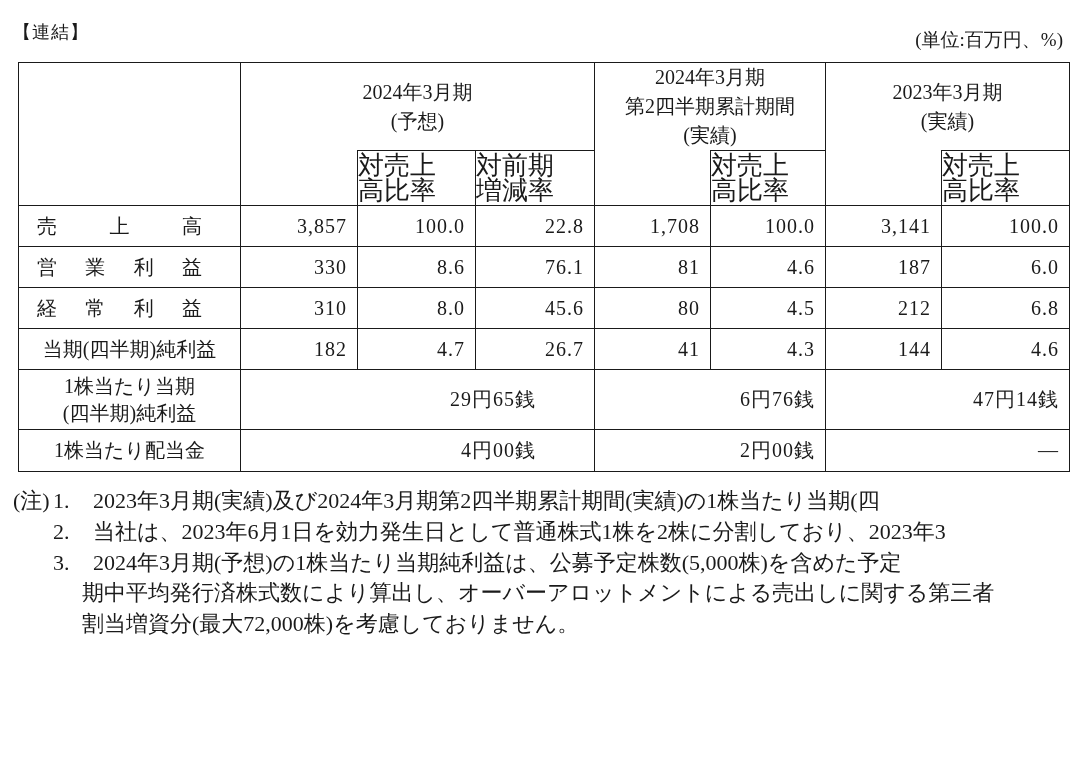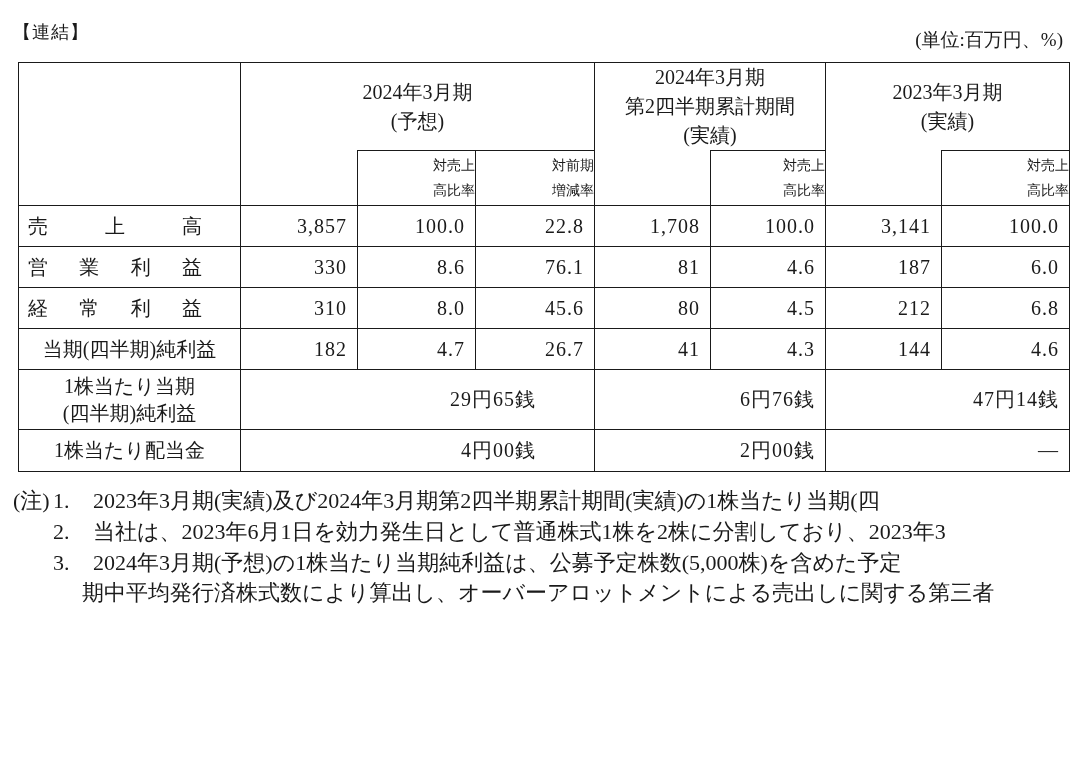"対売上" th.sub { font-size: 14px -> 26px; text-align: right -> left }
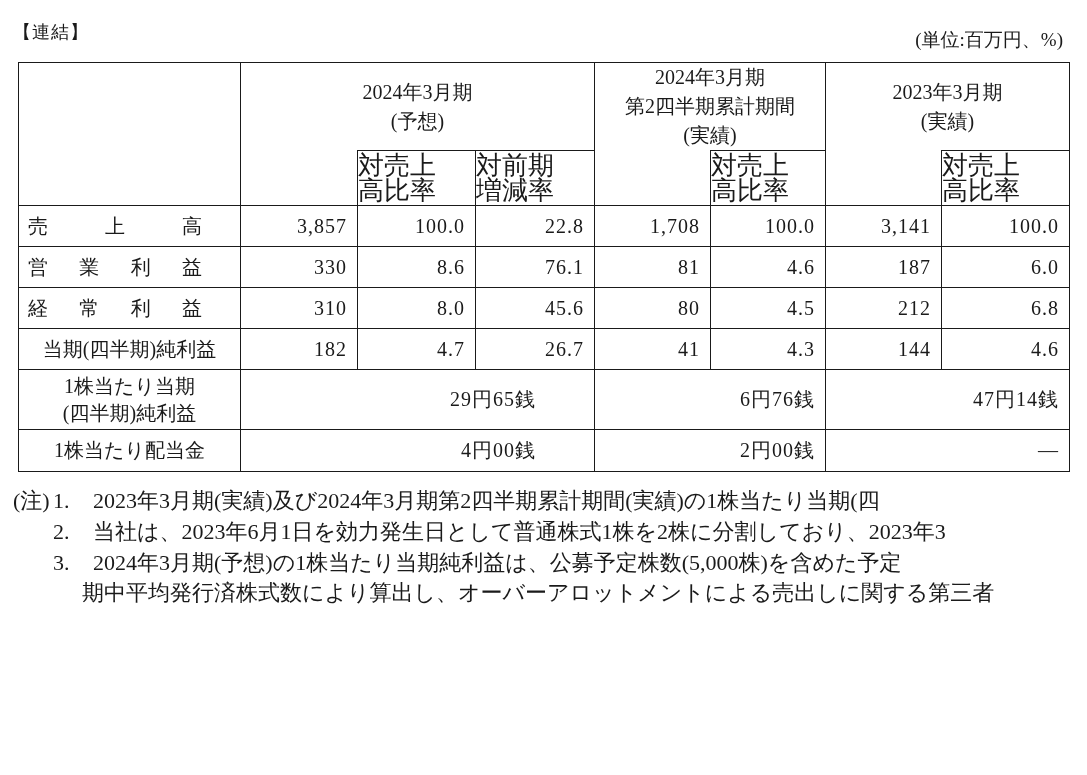"売上高" td.jlabel { padding-left: 9px -> 18px }
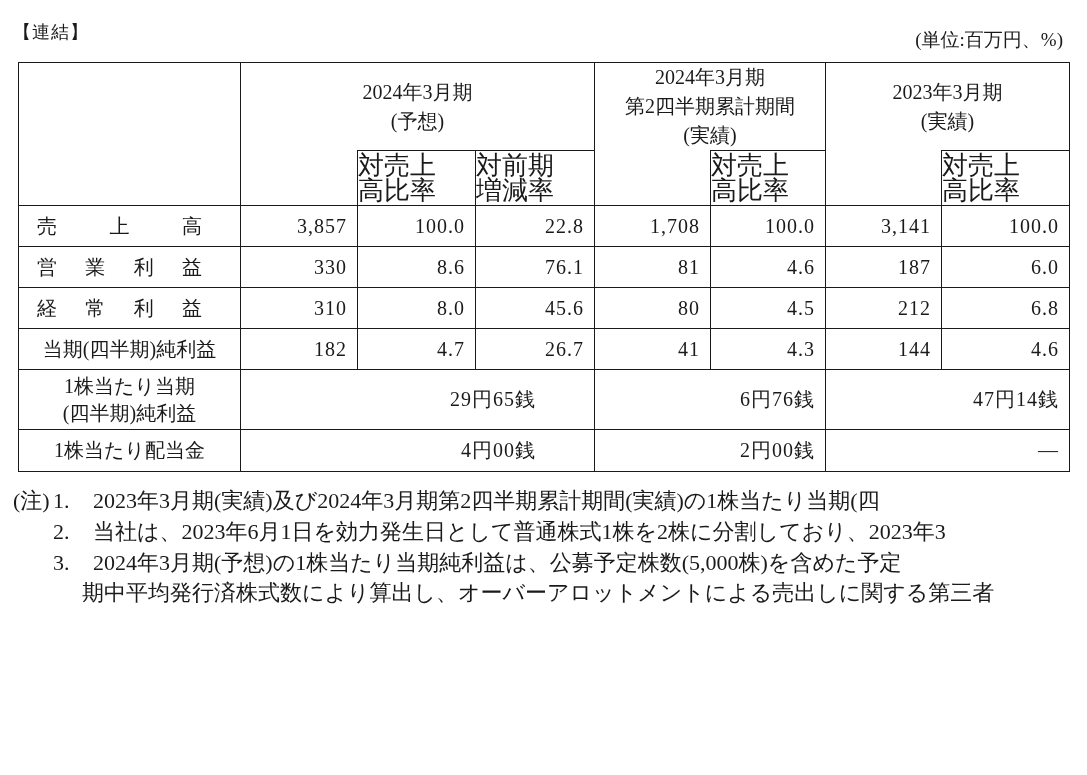"割当増資分(最大72,000株)を考慮しておりません。" div.note-line { html: none -> <div>割当増資分(最大72,000株)を考慮しておりません。</div> }
